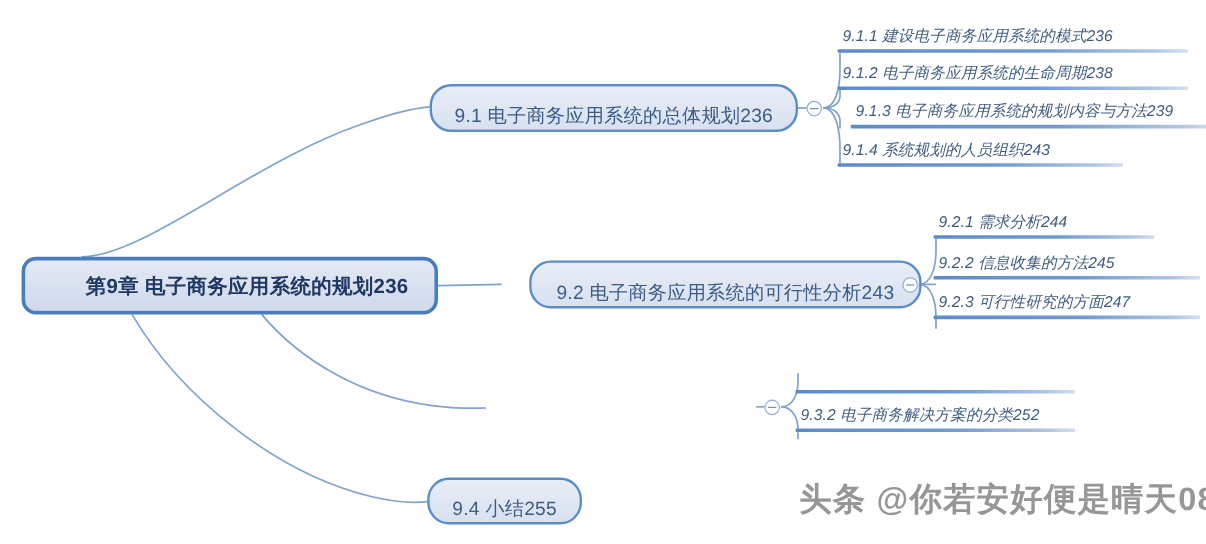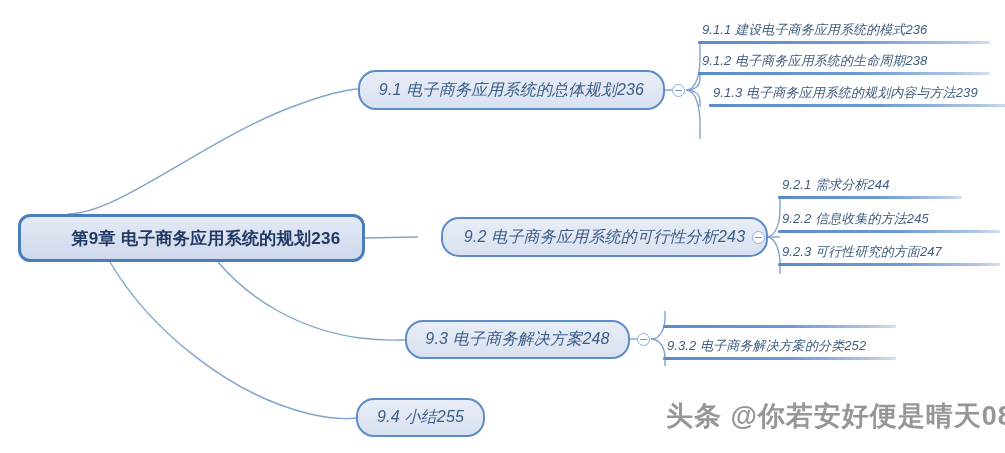"9.1 电子商务应用系统的总体规划236" .l2-node { align-items: center -> flex-end; font-style: italic -> none }
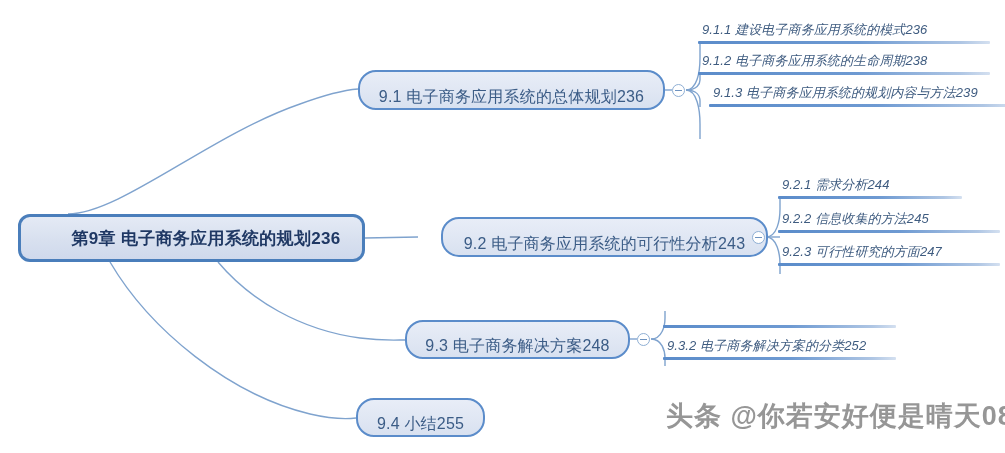"9.1.4 系统规划的人员组织243" div.l3-item { html: none -> <div> <span>9.1.4 系统规划的人员组织243</span> <div></div> </div> }
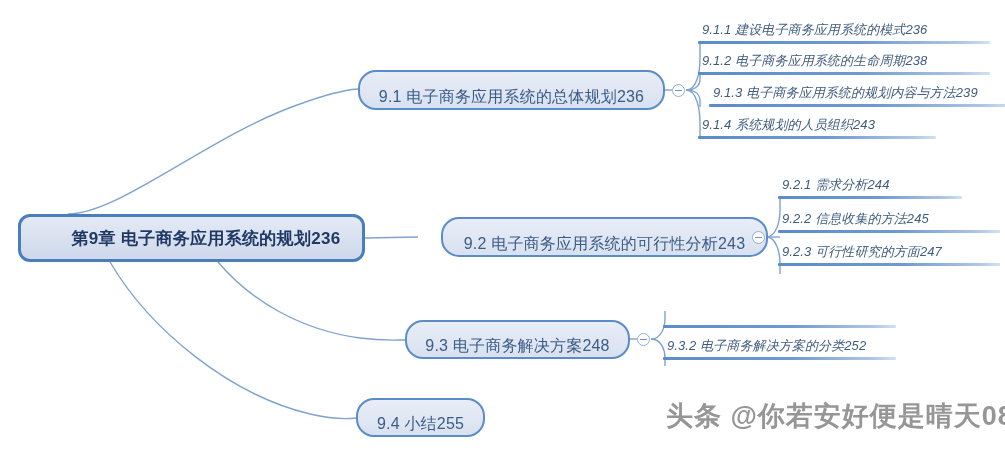"9.3 电子商务解决方案248" div.l2-node { html: <div> <span>9.3 电子商务解决方案248</span> </div> -> none }
